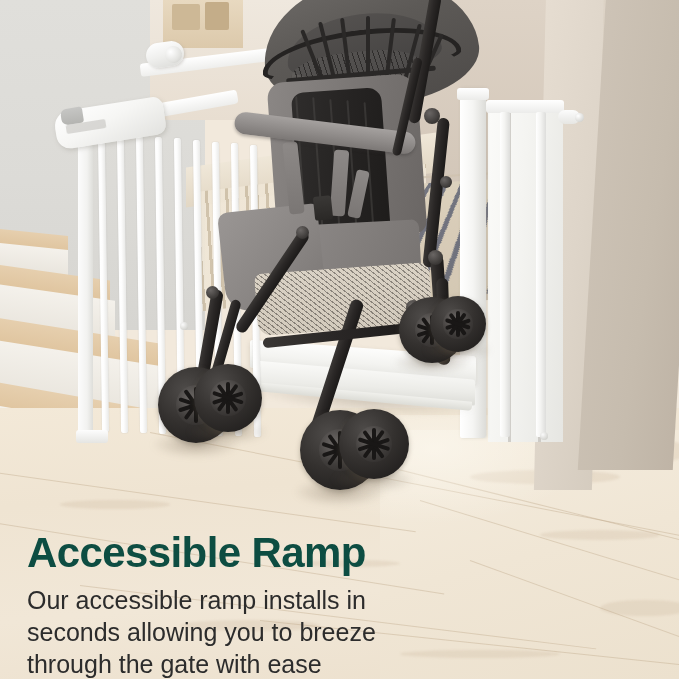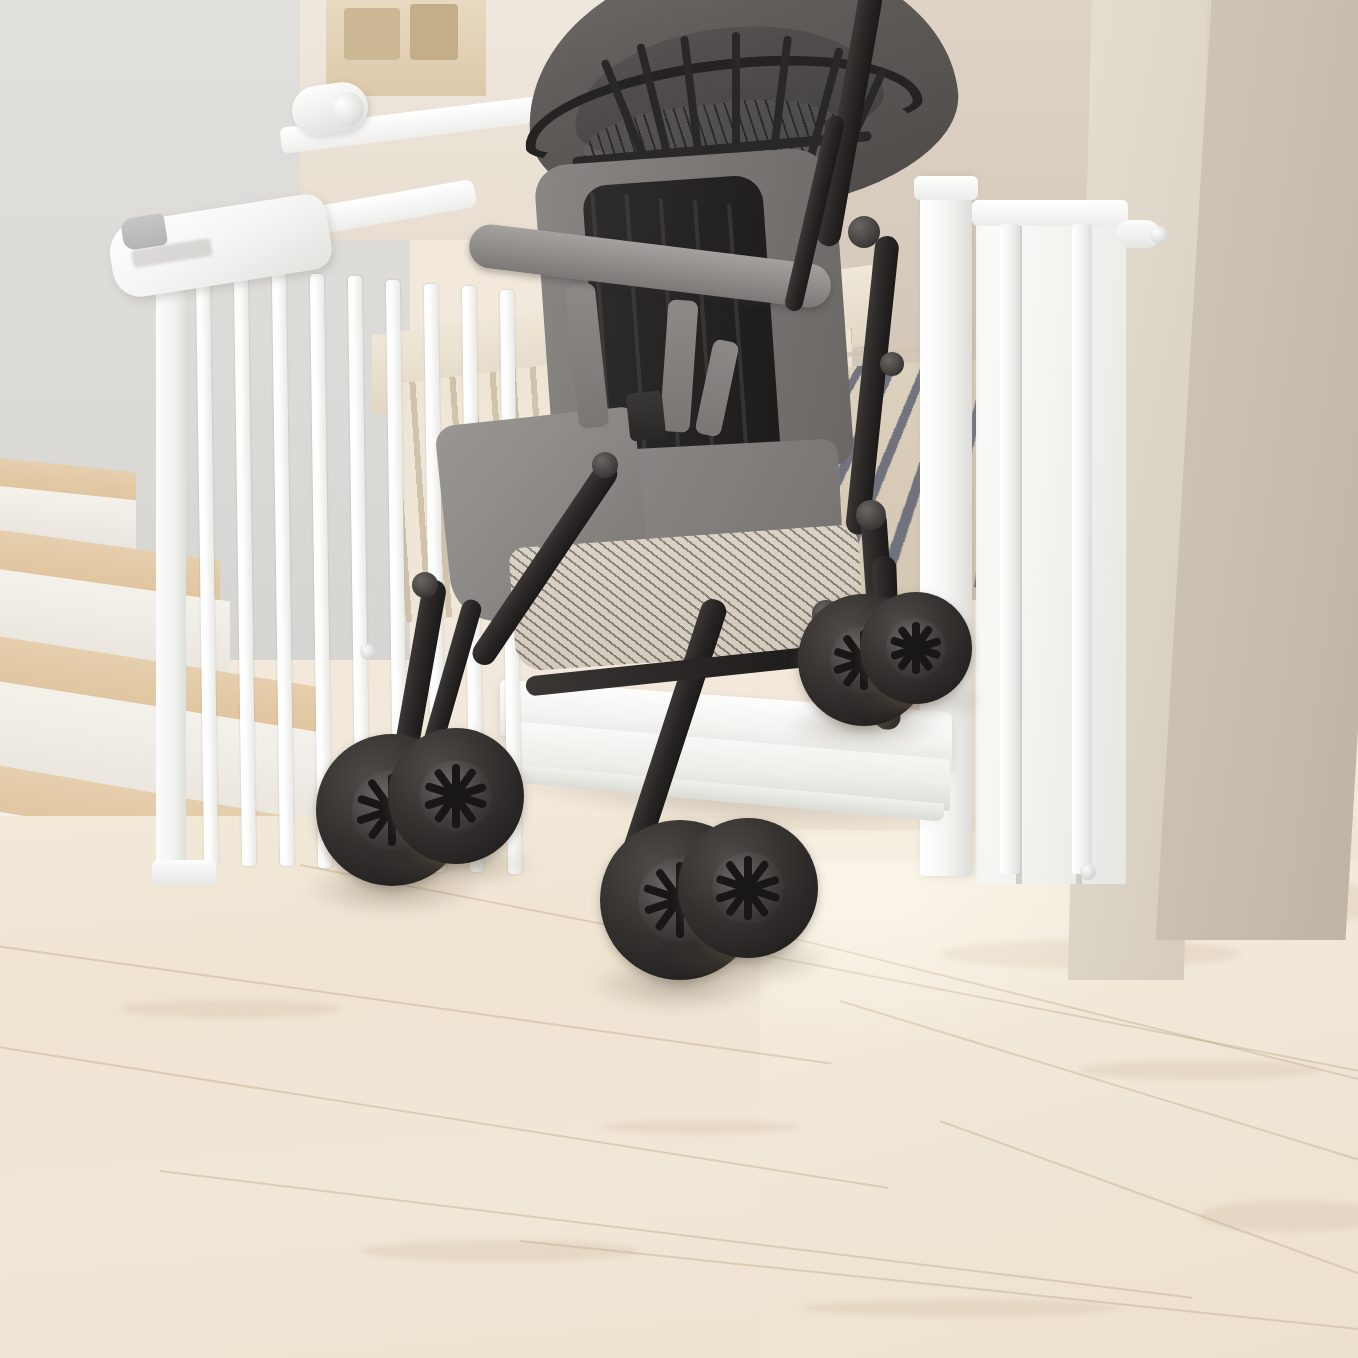"Accessible Ramp" div.text-block { html: none -> <div> <div>Accessible Ramp</div> <div>Our accessible ramp installs in seconds allowing you to breeze through the gate with ease</div> </div> }
